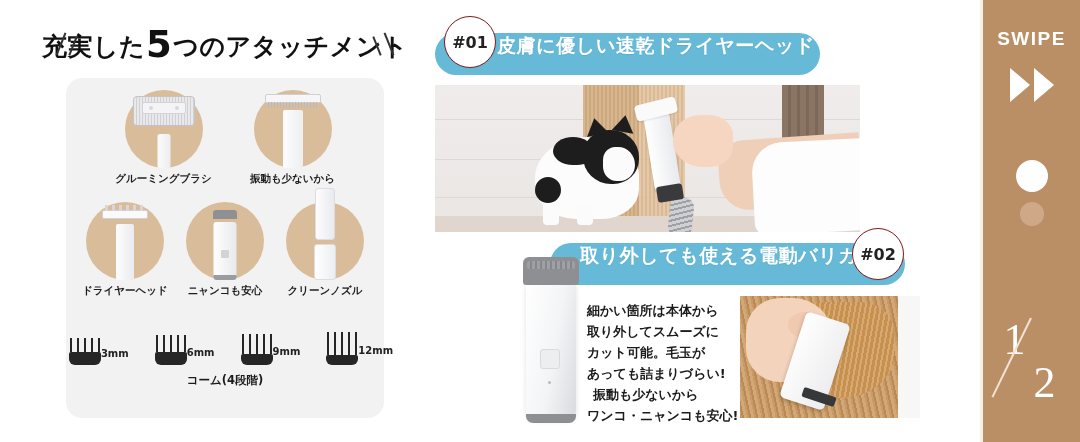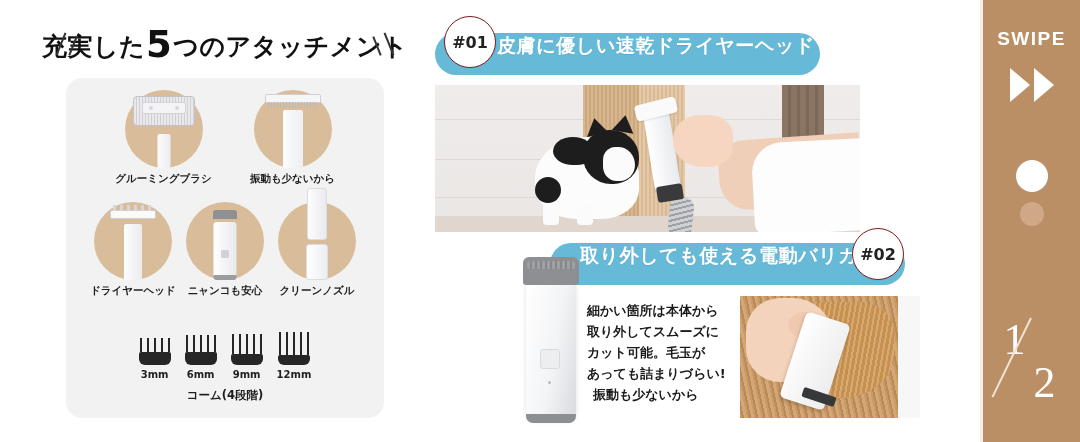"ドライヤーヘッド" .row2 { gap: 0 -> 8px }
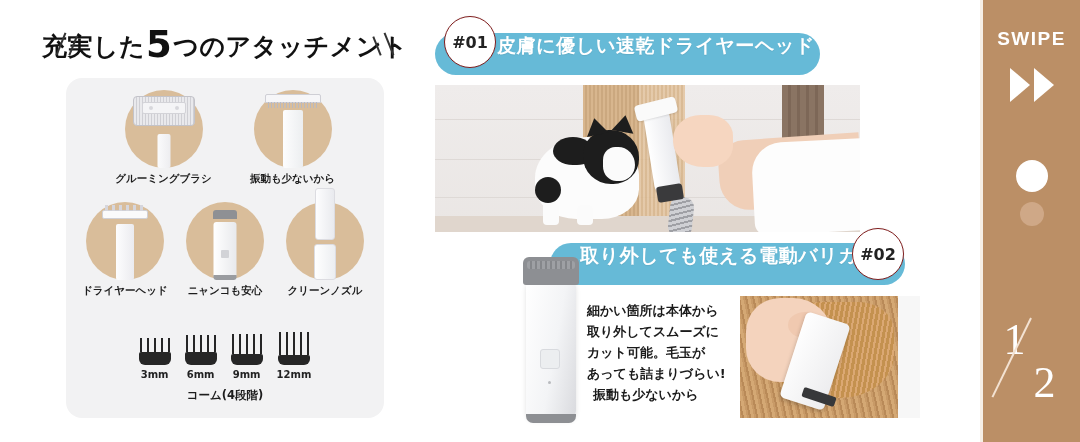"3mm" .comb { flex-direction: column -> row; margin-left: none -> 12px }
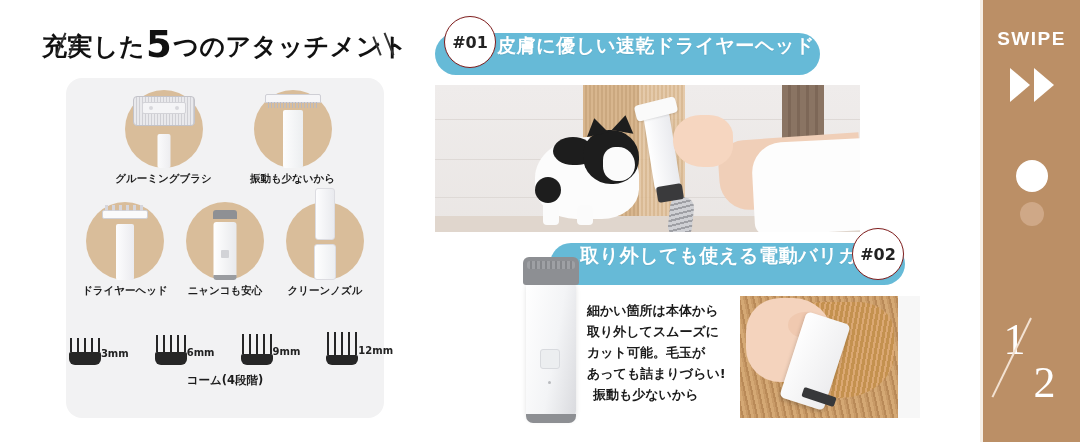"ワンコ・ニャンコも安心!" span { html: none -> <span>ワンコ・ニャンコも安心!</span> }
